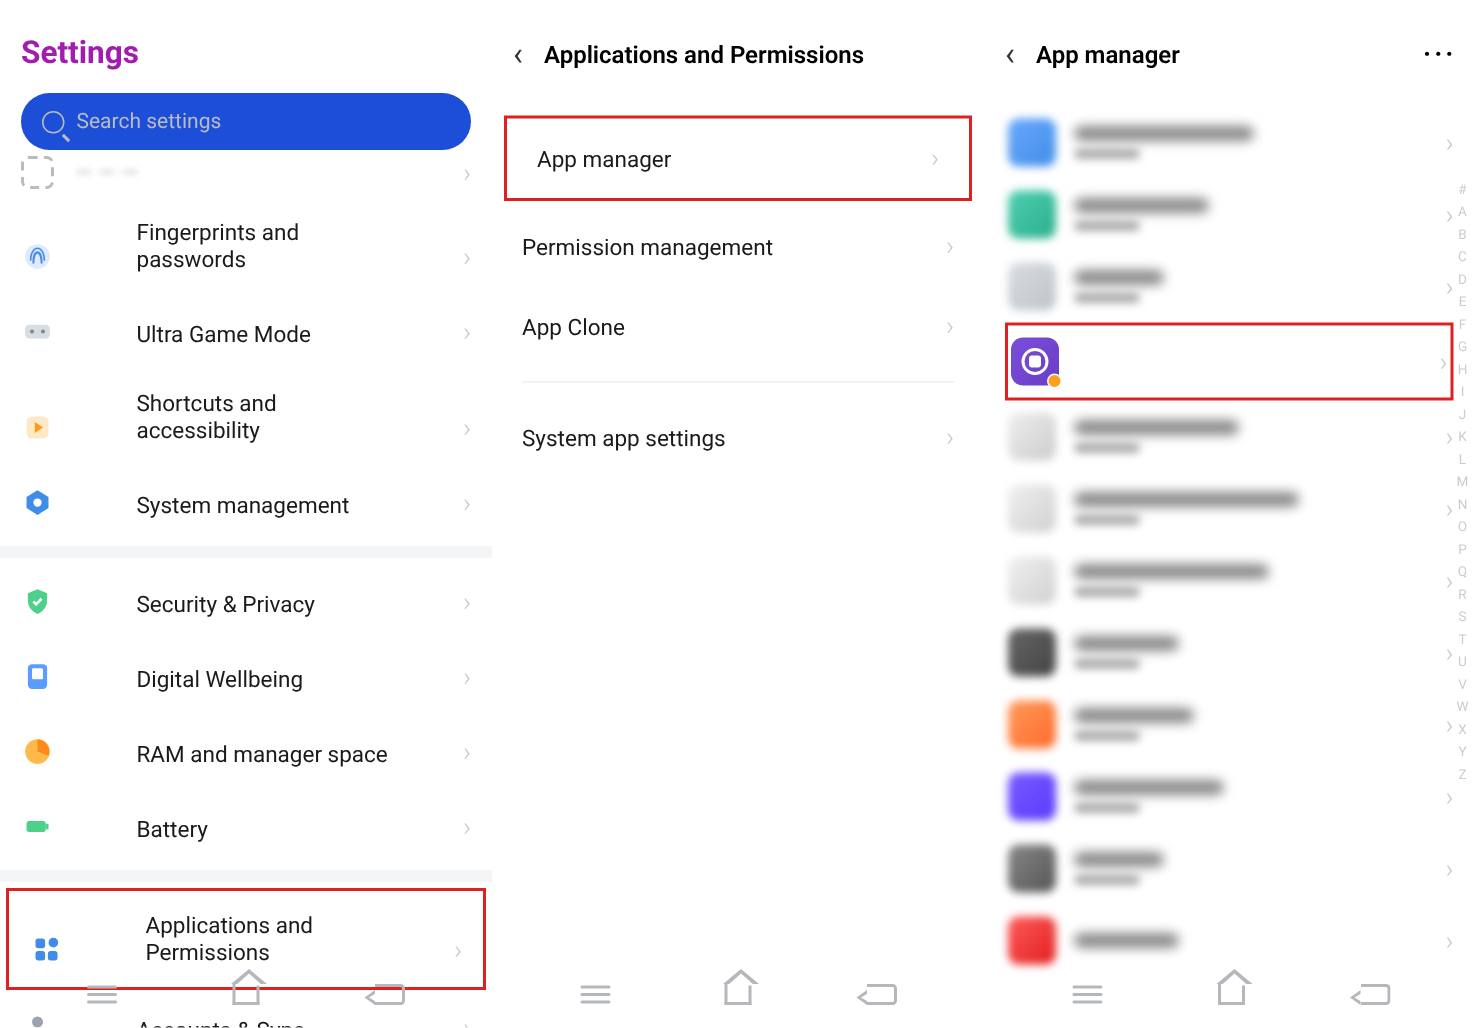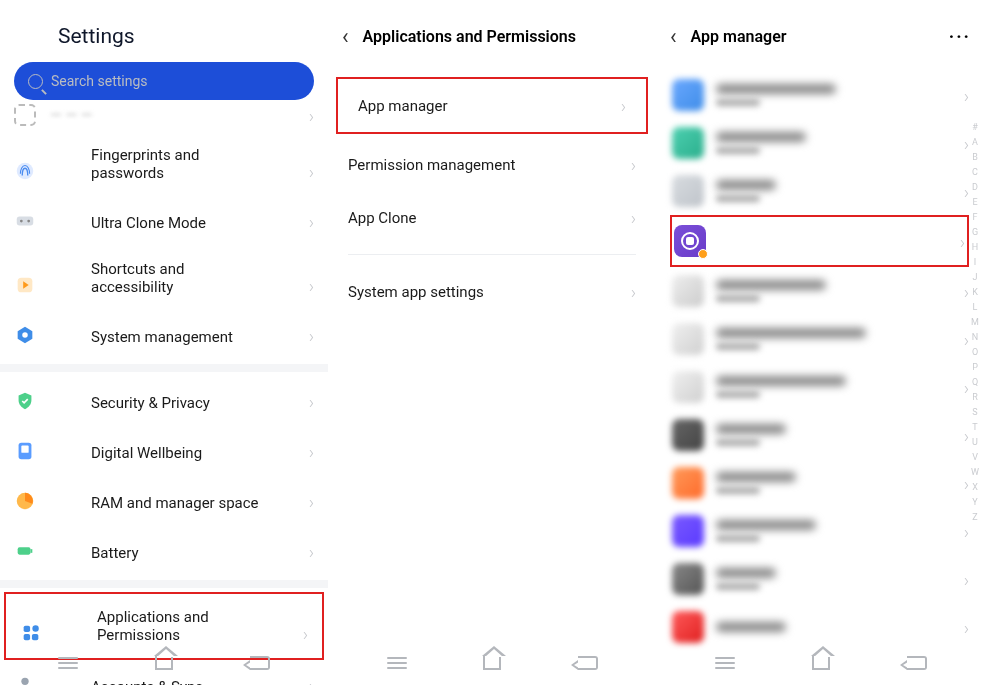"Settings" .title-settings { color: #0f172a -> #a21caf; font-weight: 400 -> 700; margin-left: 44px -> none }
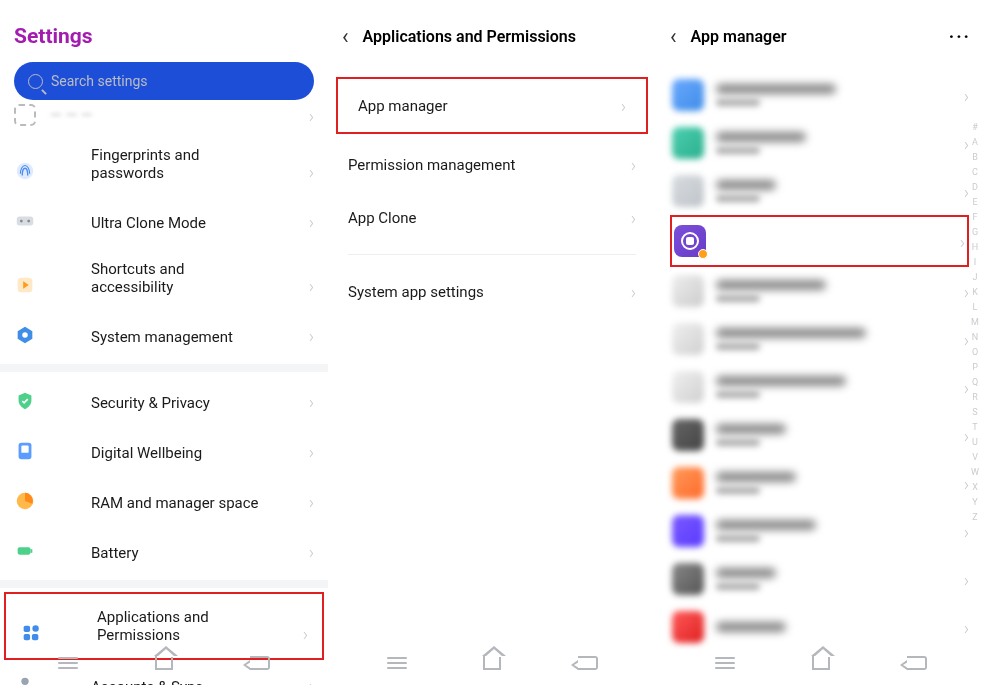"Ultra Clone Mode" span.label { text: Clone -> Game }
